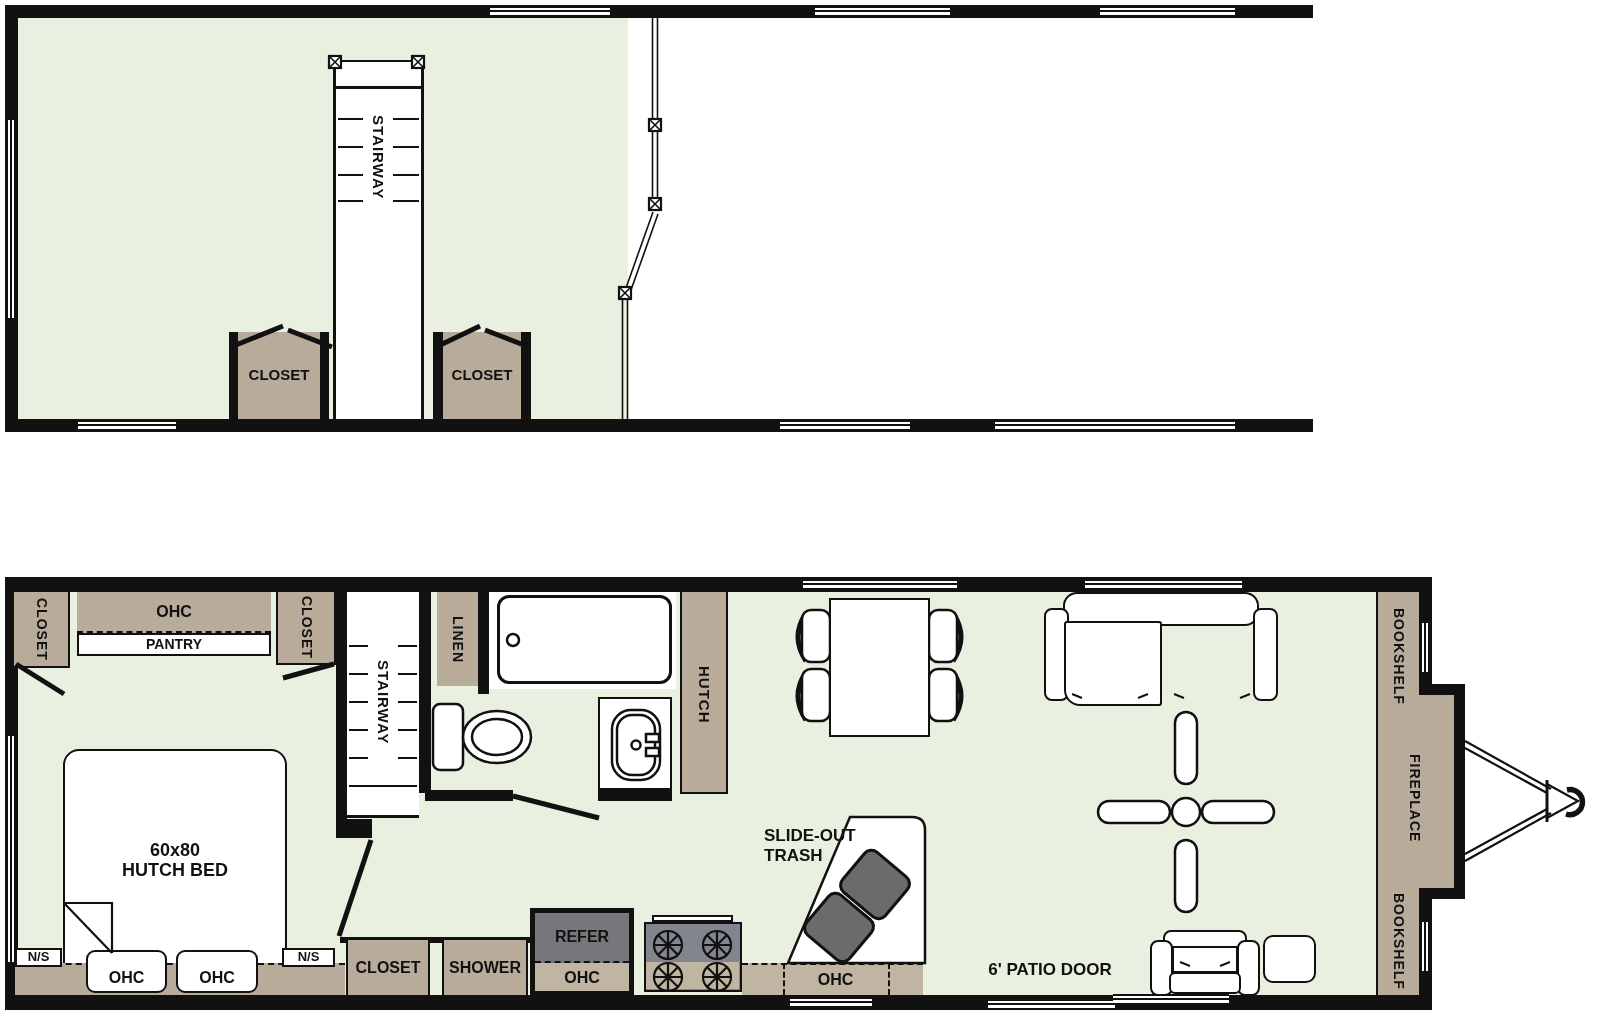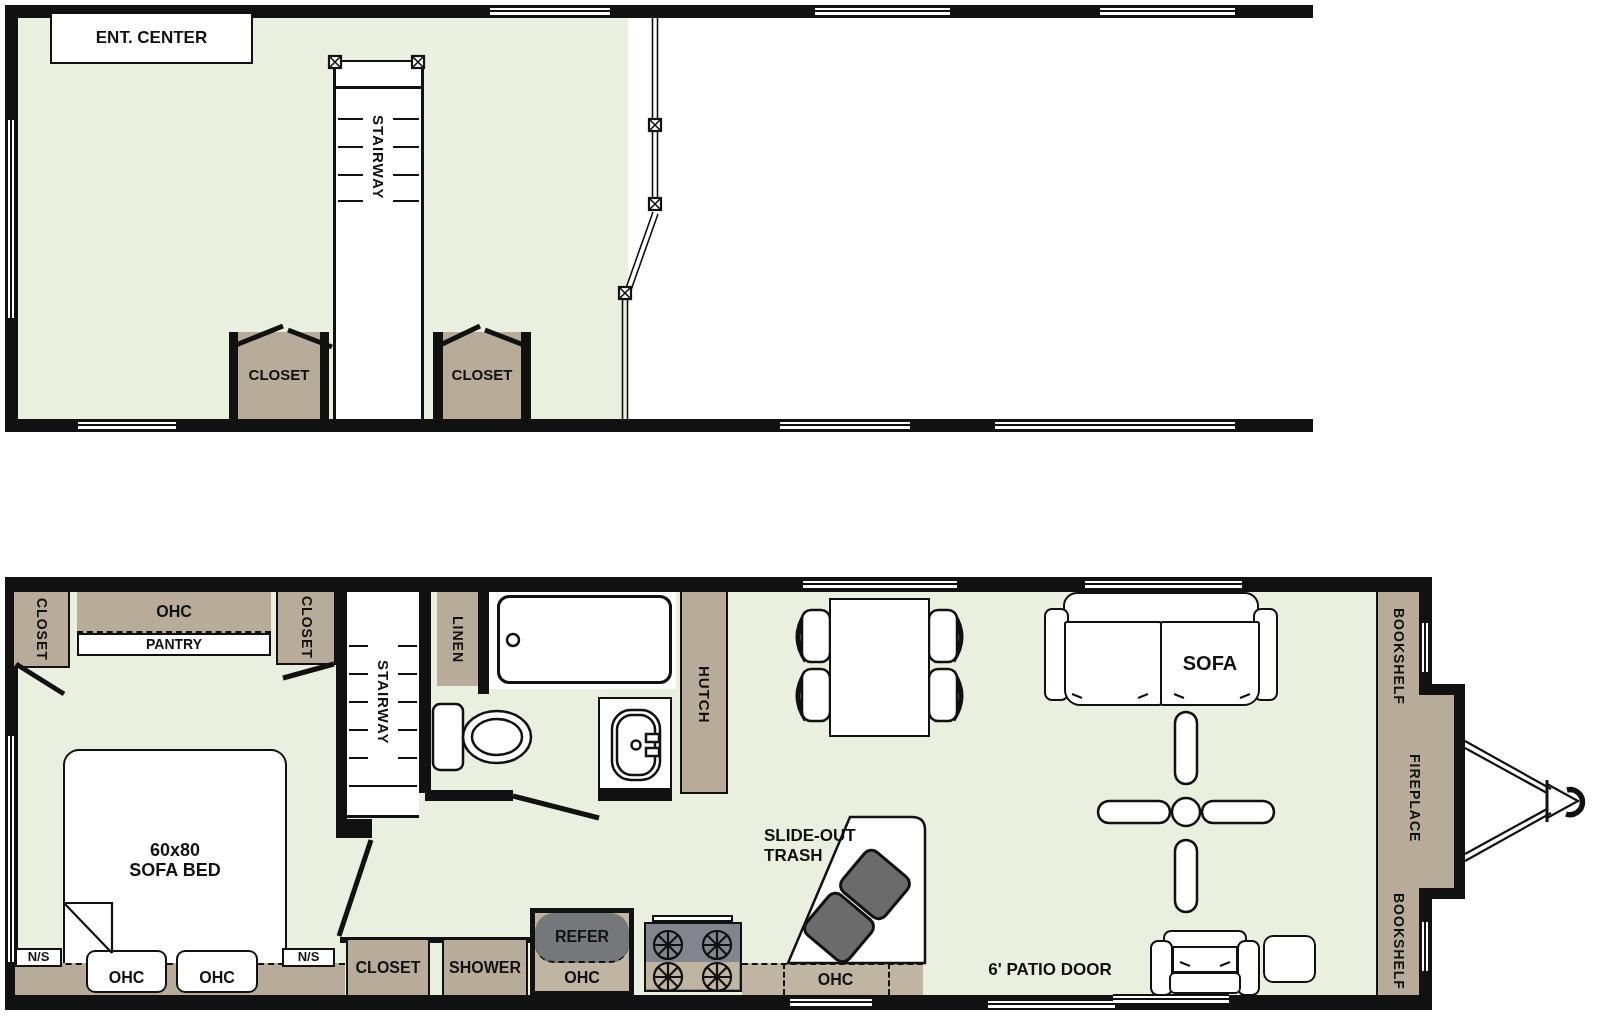"ENT. CENTER" div.abs { html: <div> <span>ENT. CENTER</span> </div> -> none }
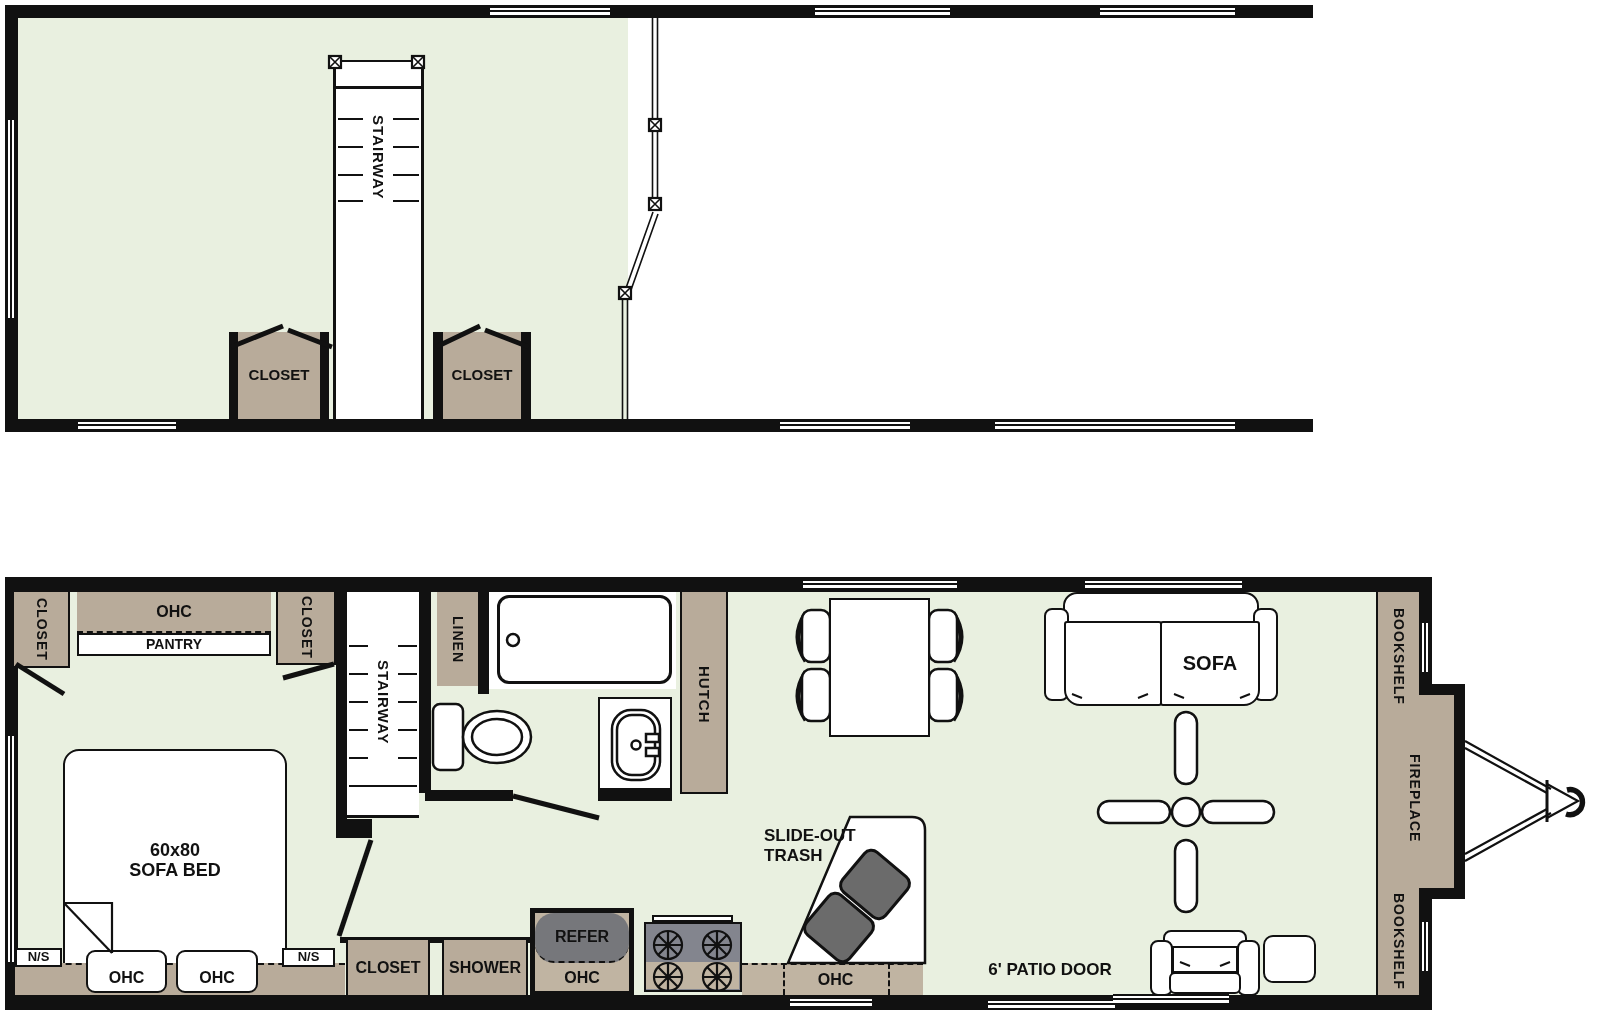"SOFA" div.abs { html: <div> <span>SOFA</span> </div> -> none }
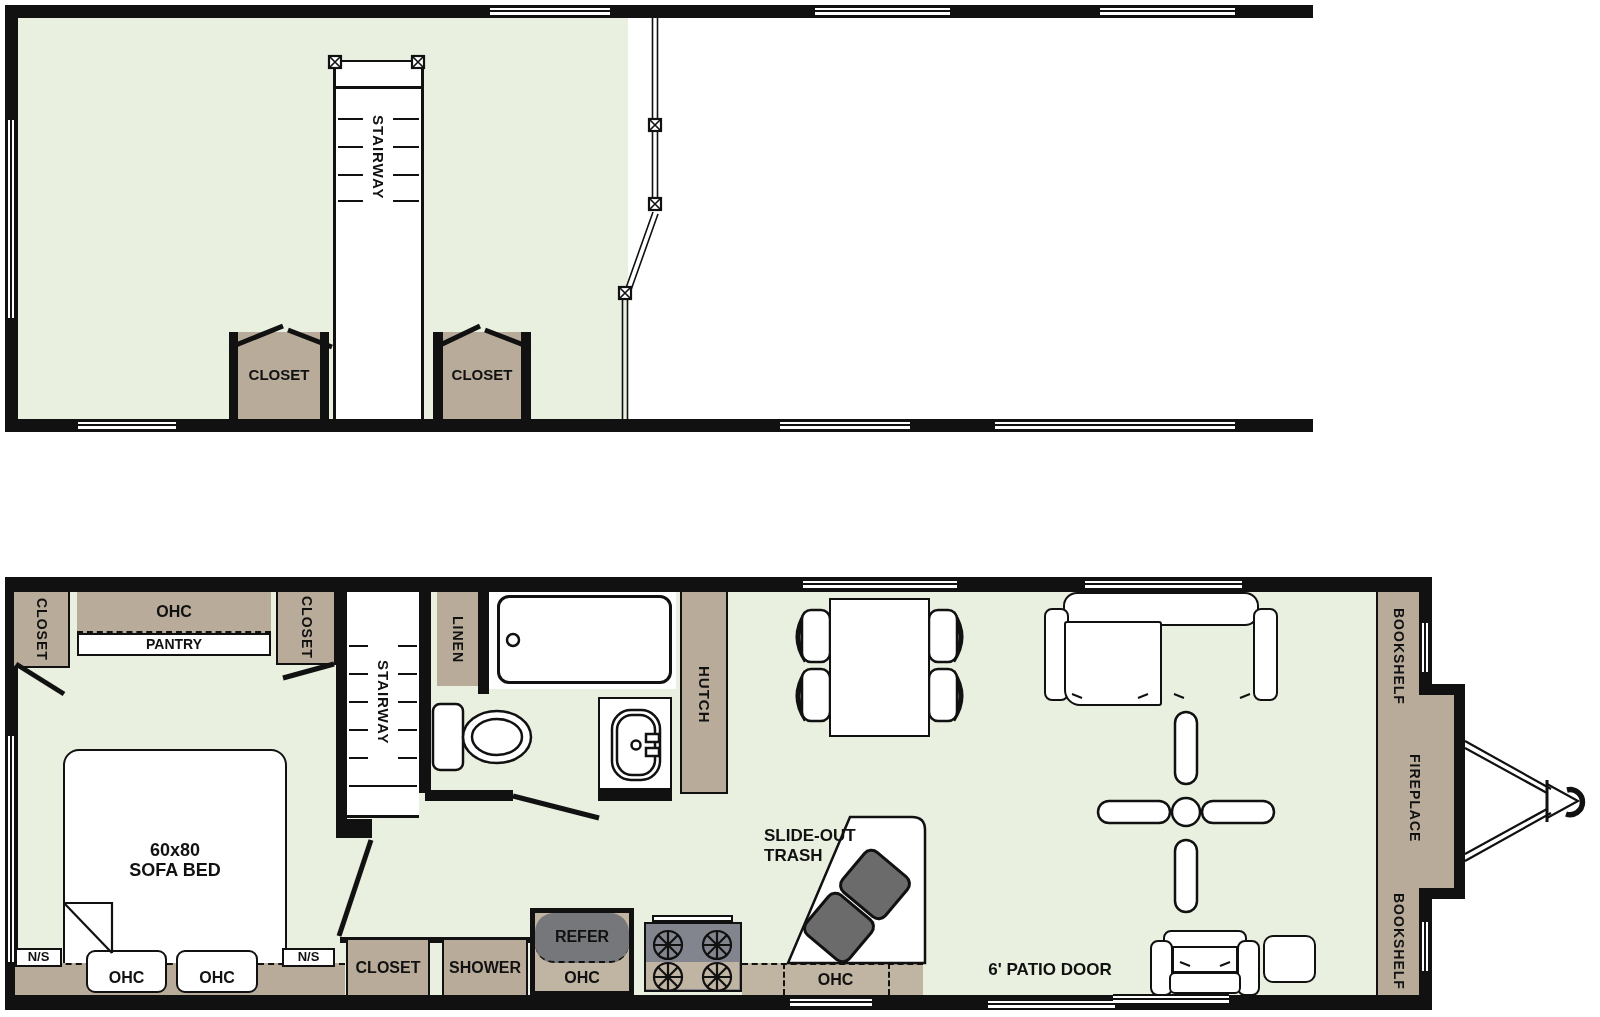"SOFA BED" span { text: SOFA -> HUTCH }
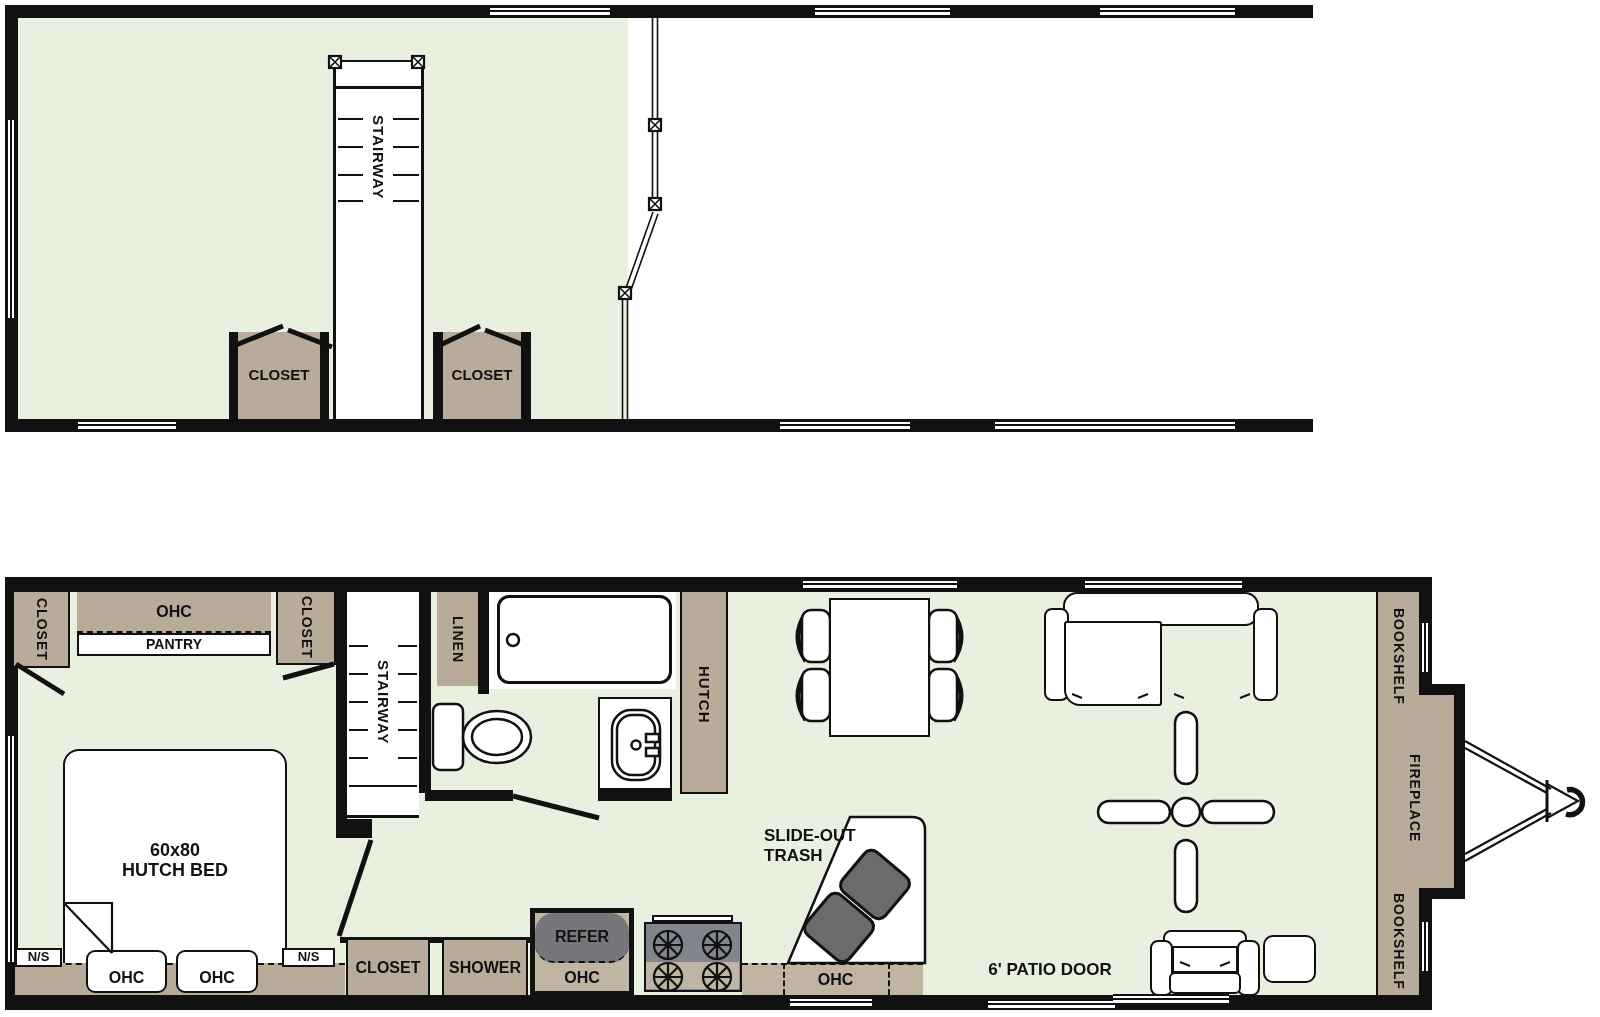"REFER" div.abs { border-radius: 19px -> none }
